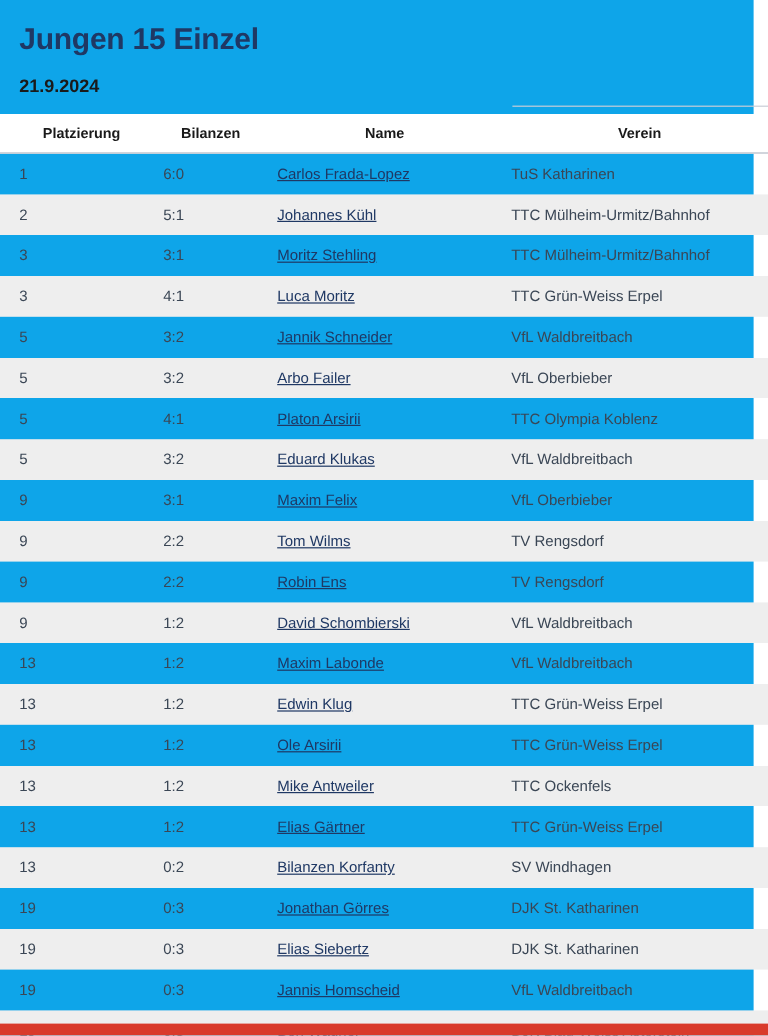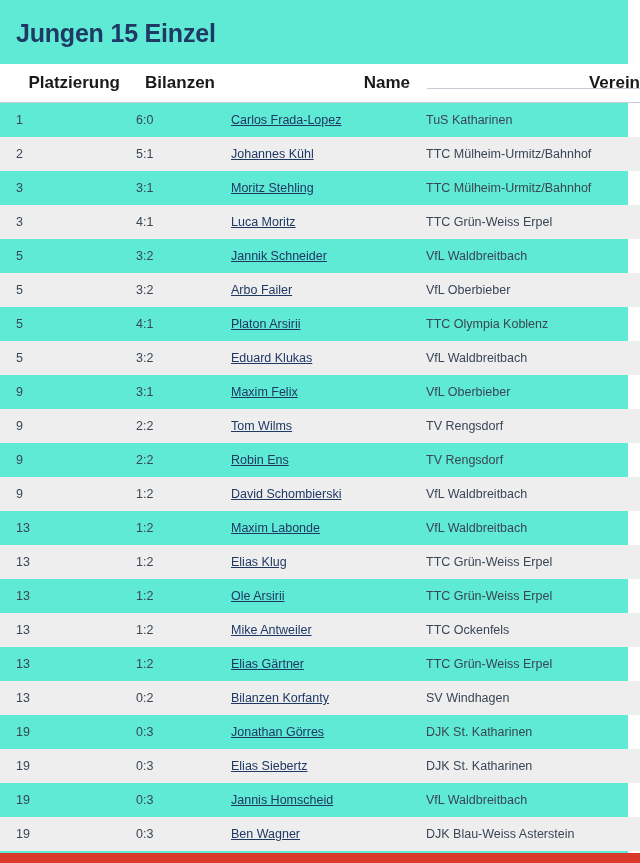"Jungen 15 Einzel" .page { background: #5eead4 -> #0ea5e9 }
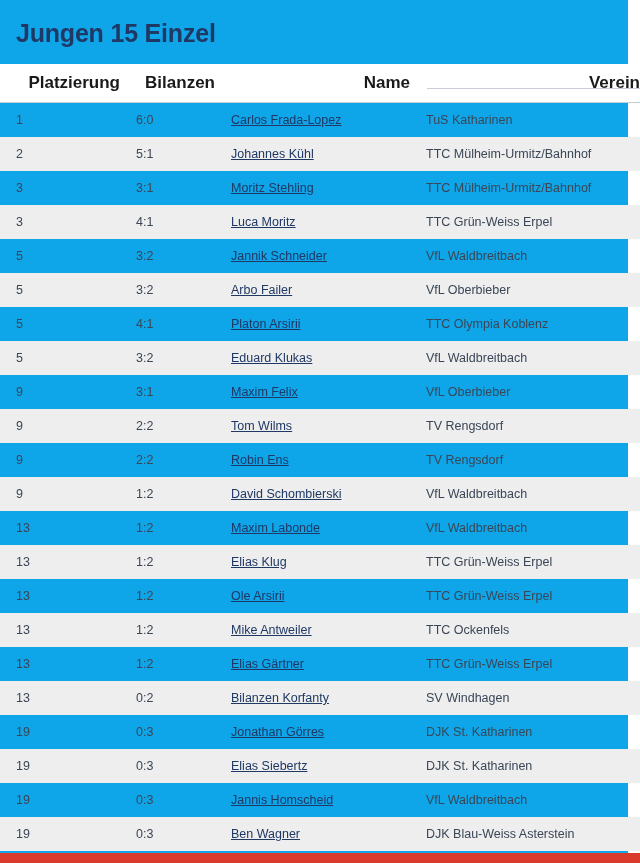"21.9.2024" div.subtitle { html: none -> <div>21.9.2024</div> }
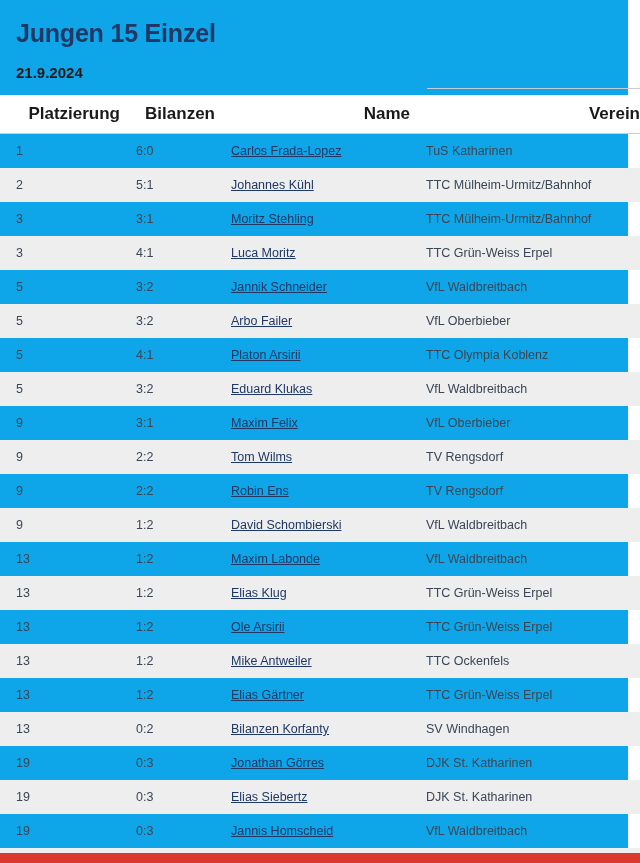"Platzierung" table.results thead th { font-size: 17px -> 12px; text-align: right -> center }
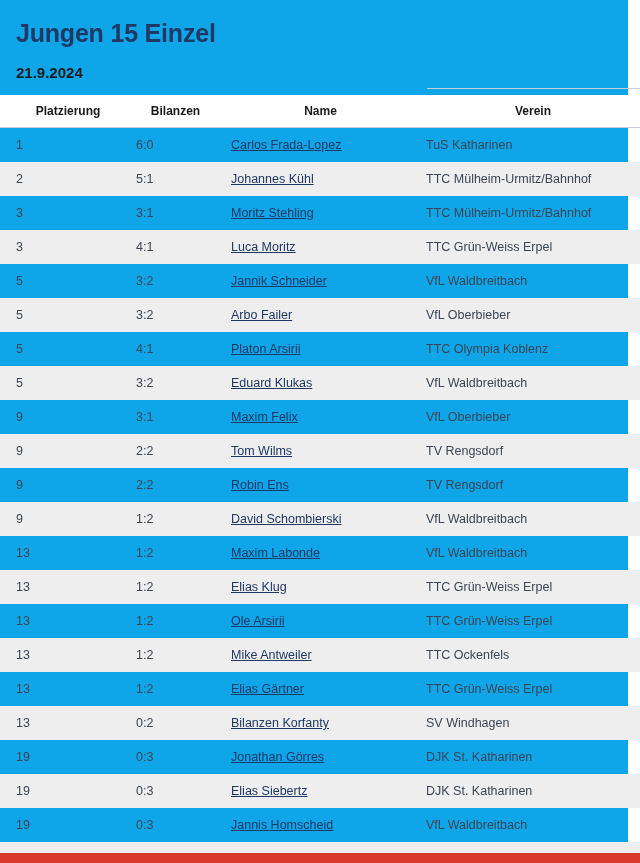"Elias Klug" td.name { text: Elias -> Edwin }
